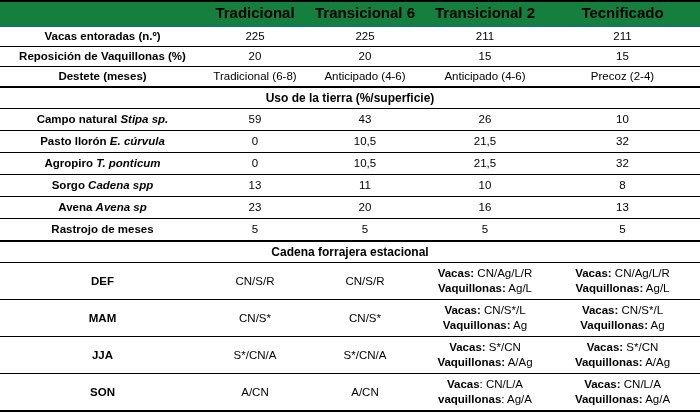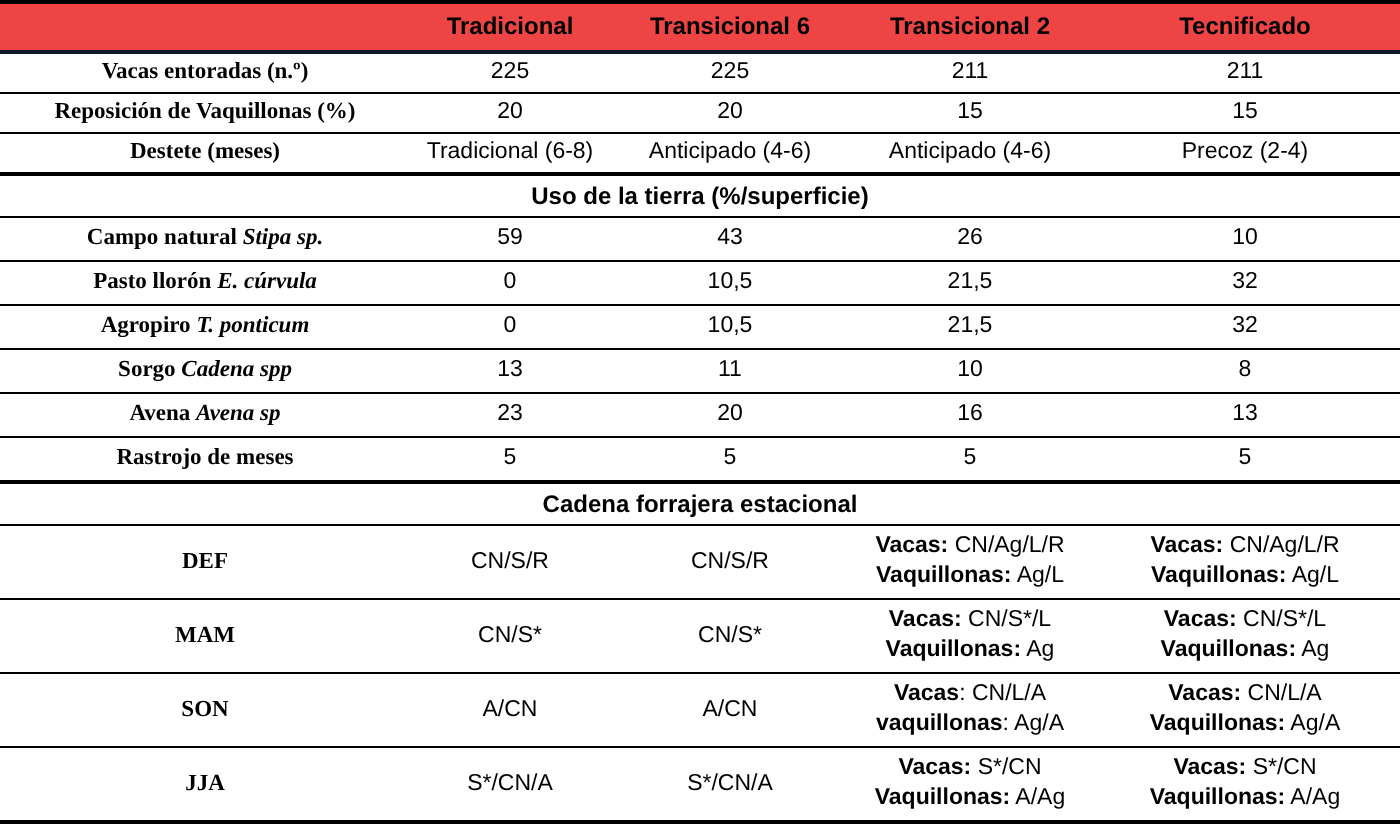"Tradicional" thead th { background: #ef4444 -> #15803d; border-bottom: 2px solid #0f172a -> 2px solid #0f766e; font-size: 12px -> 15px }
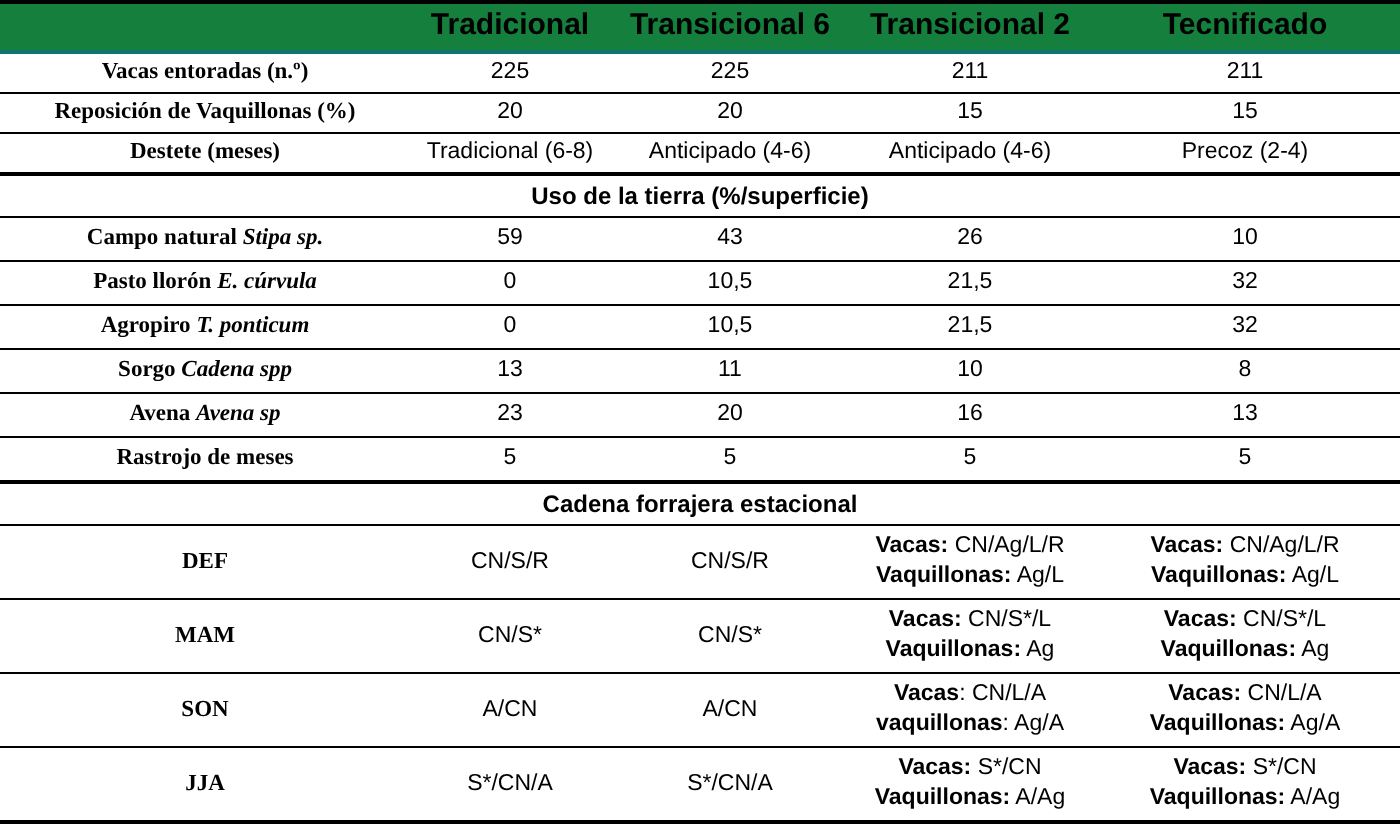"Vacas entoradas (n.º)" td.lbl { font-family: Liberation Serif, serif -> none }
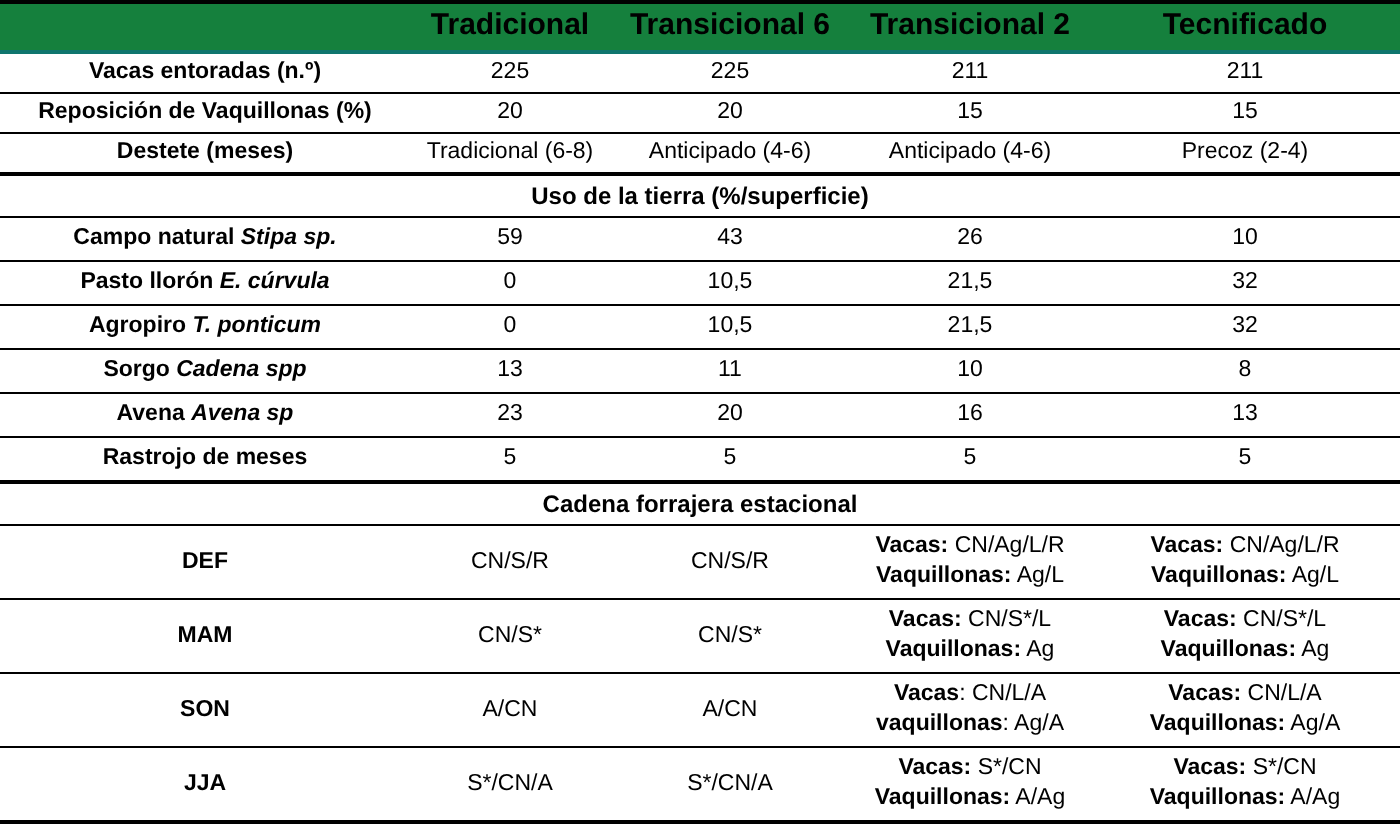"SON" tr.forage { order: before "JJA" -> after "JJA" }
